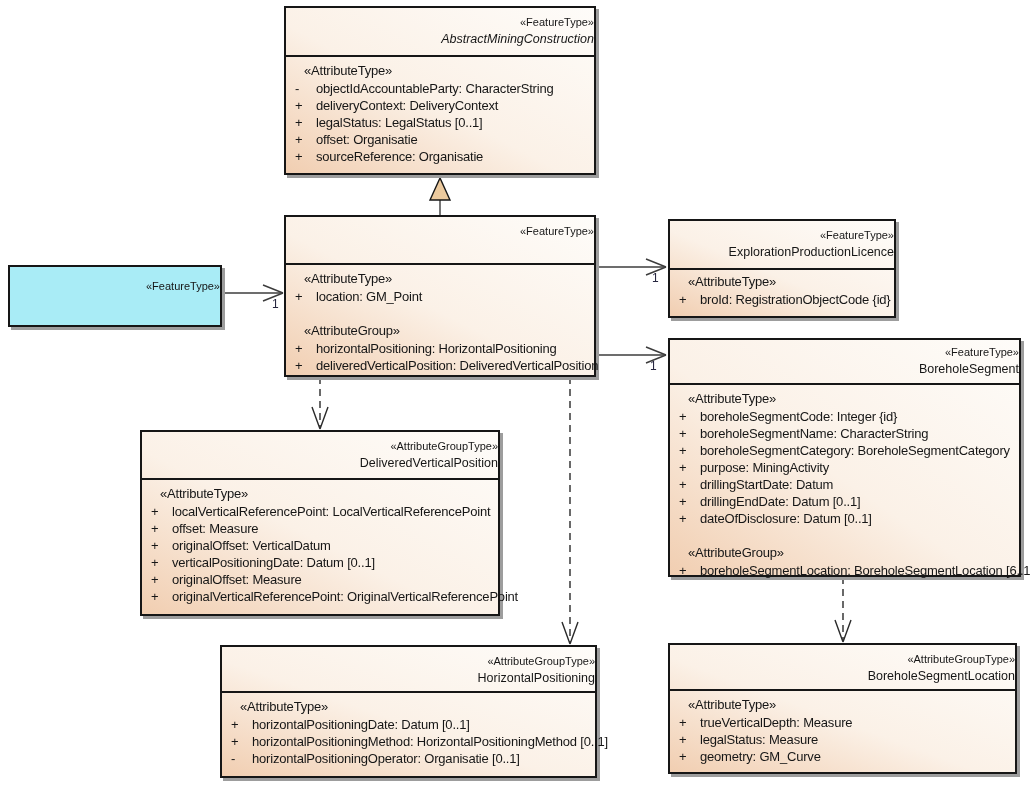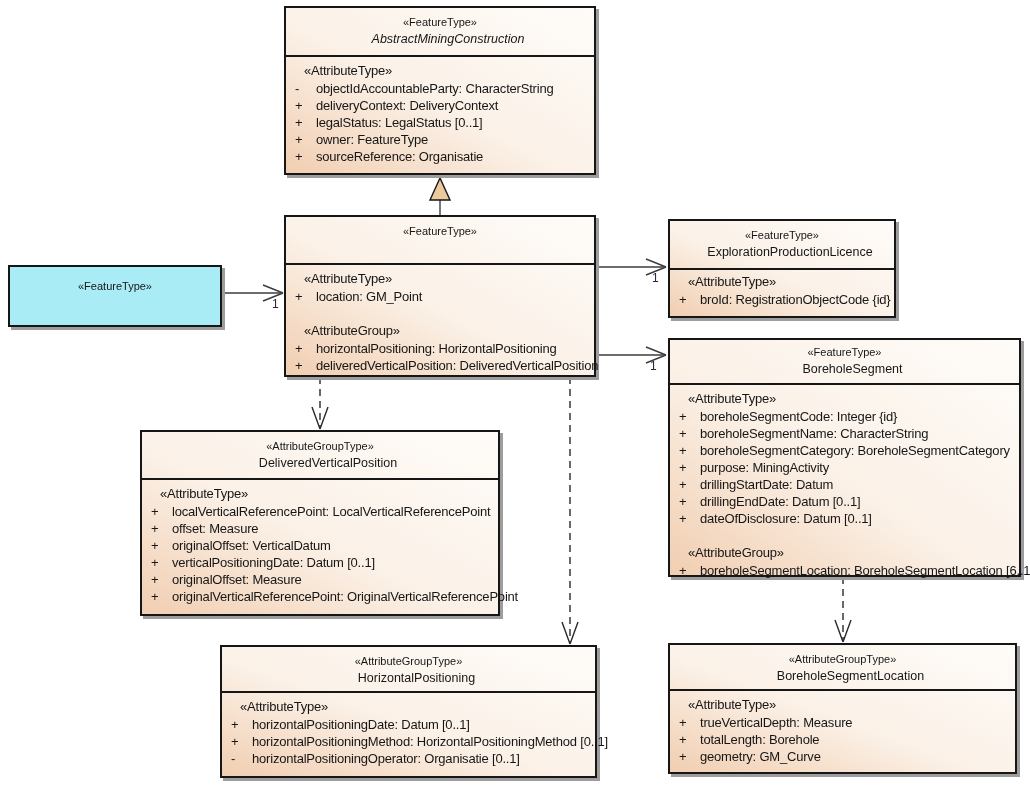"«FeatureType»" .uml-title { text-align: center -> right }
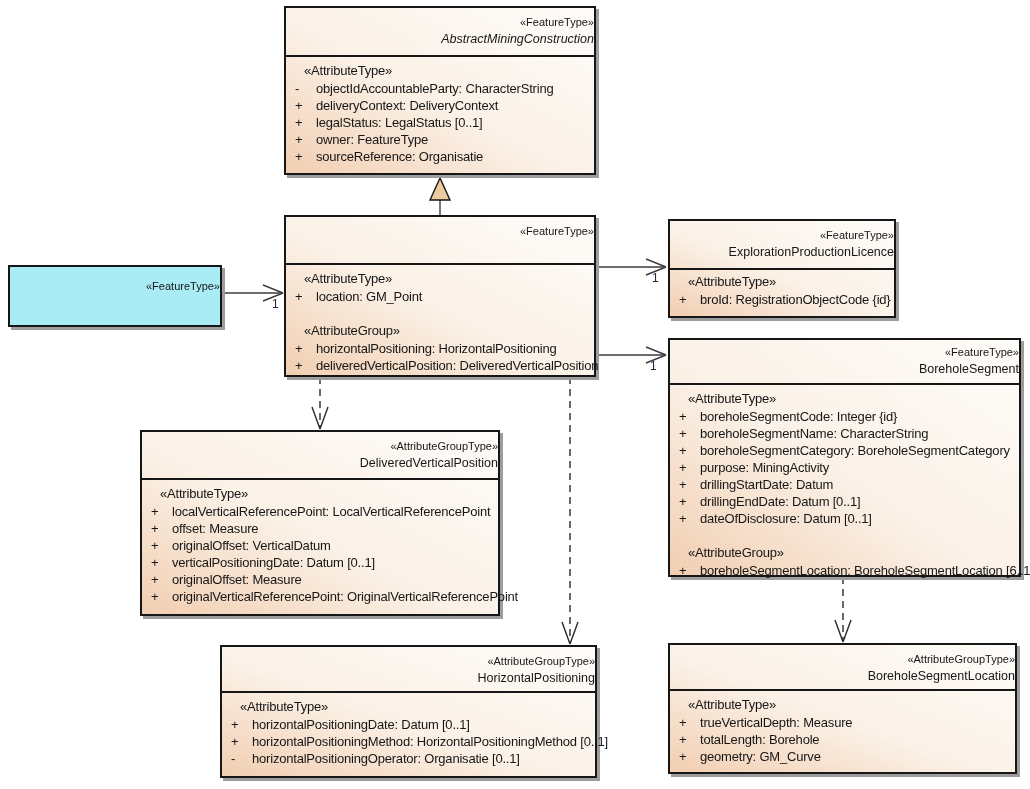"owner: FeatureType" span { text: owner: FeatureType -> offset: Organisatie }
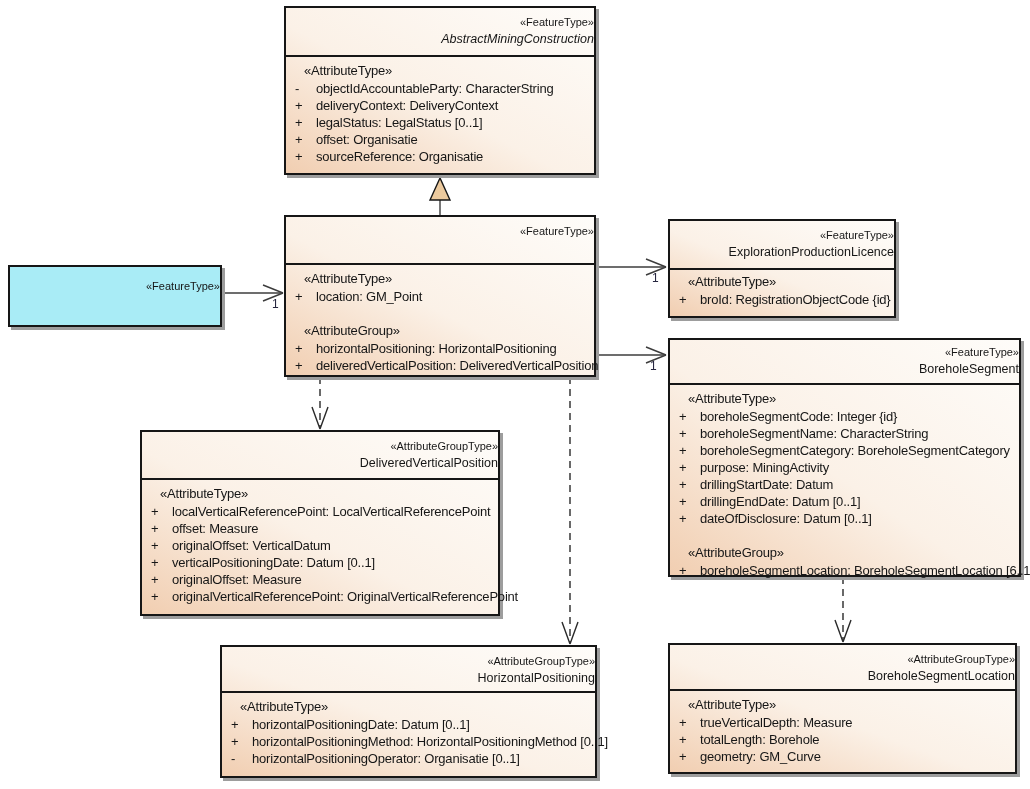"totalLength: Borehole" span { text: totalLength: Borehole -> legalStatus: Measure }
